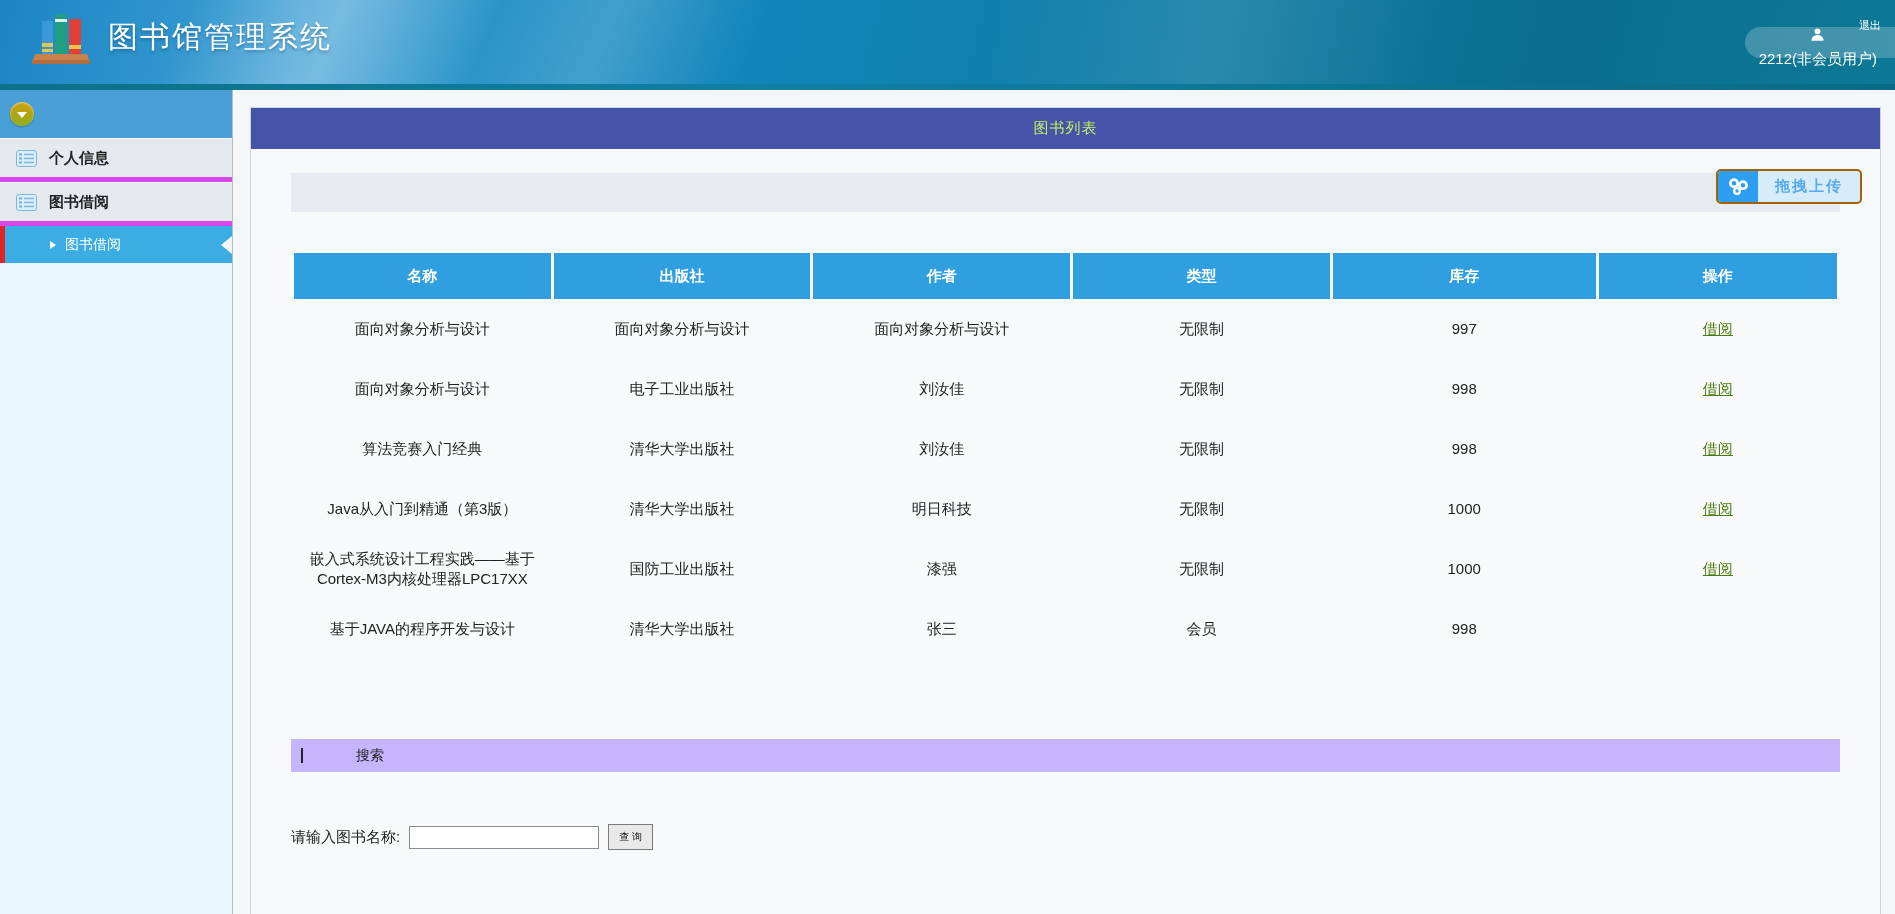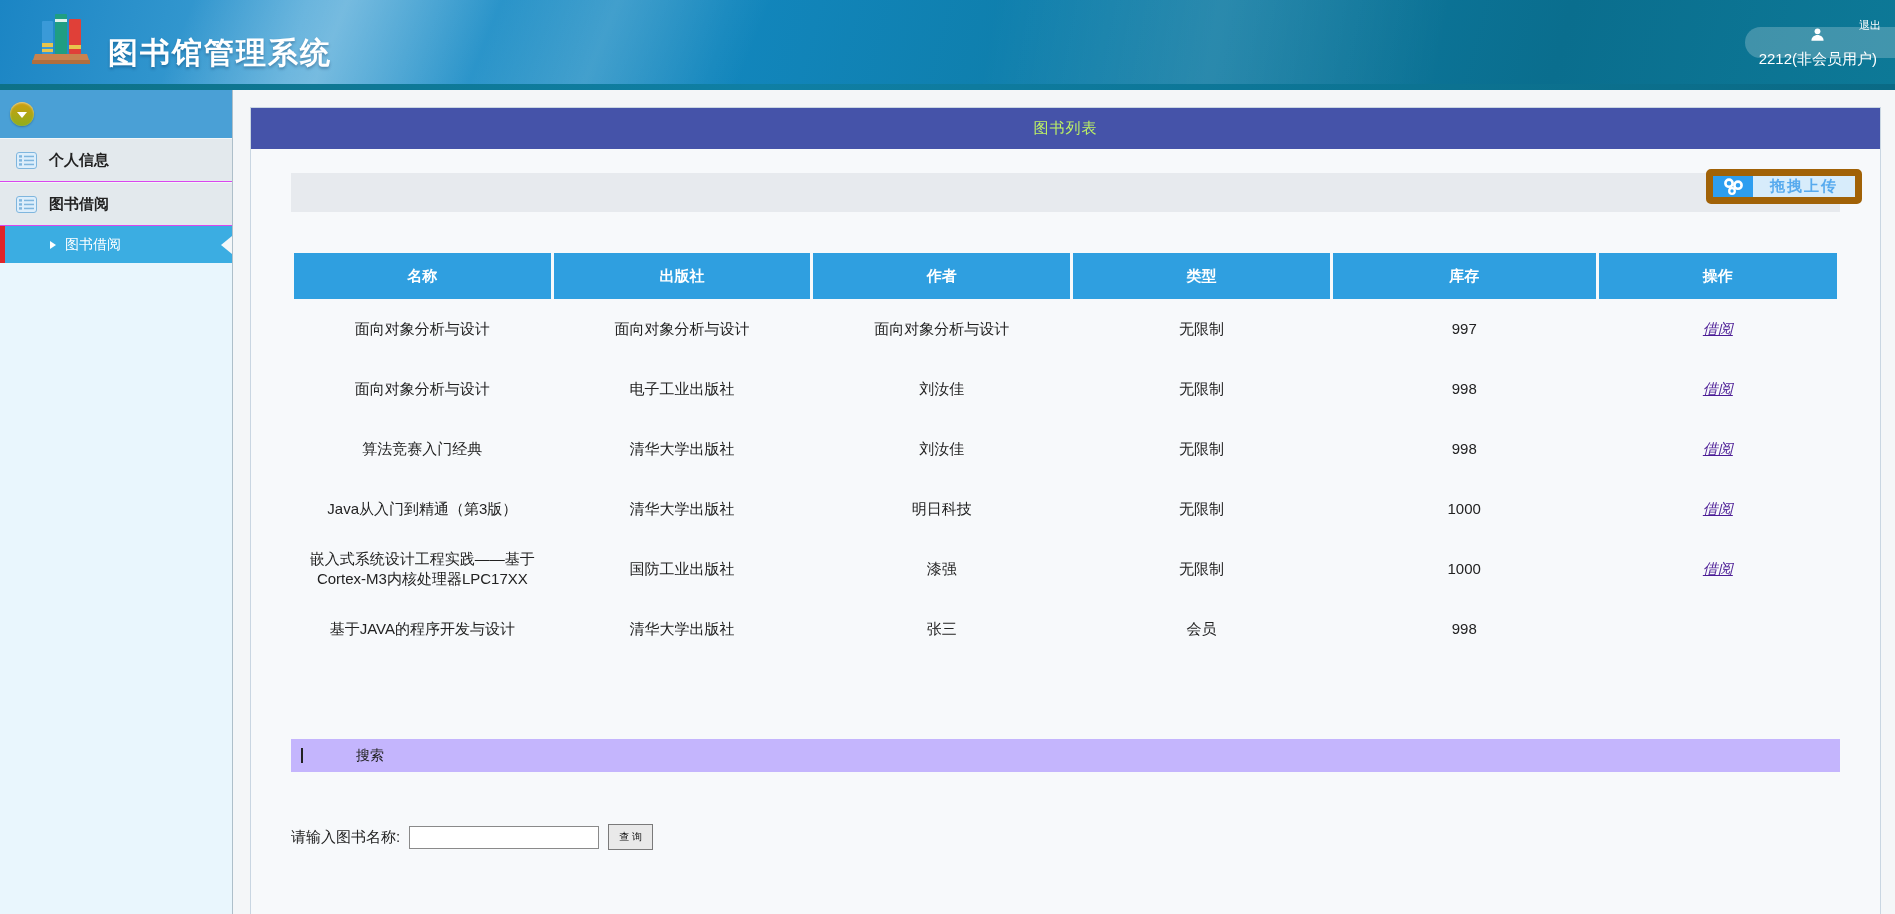"图书馆管理系统" .app-title { font-weight: bold -> normal; top: 16px -> 0 }
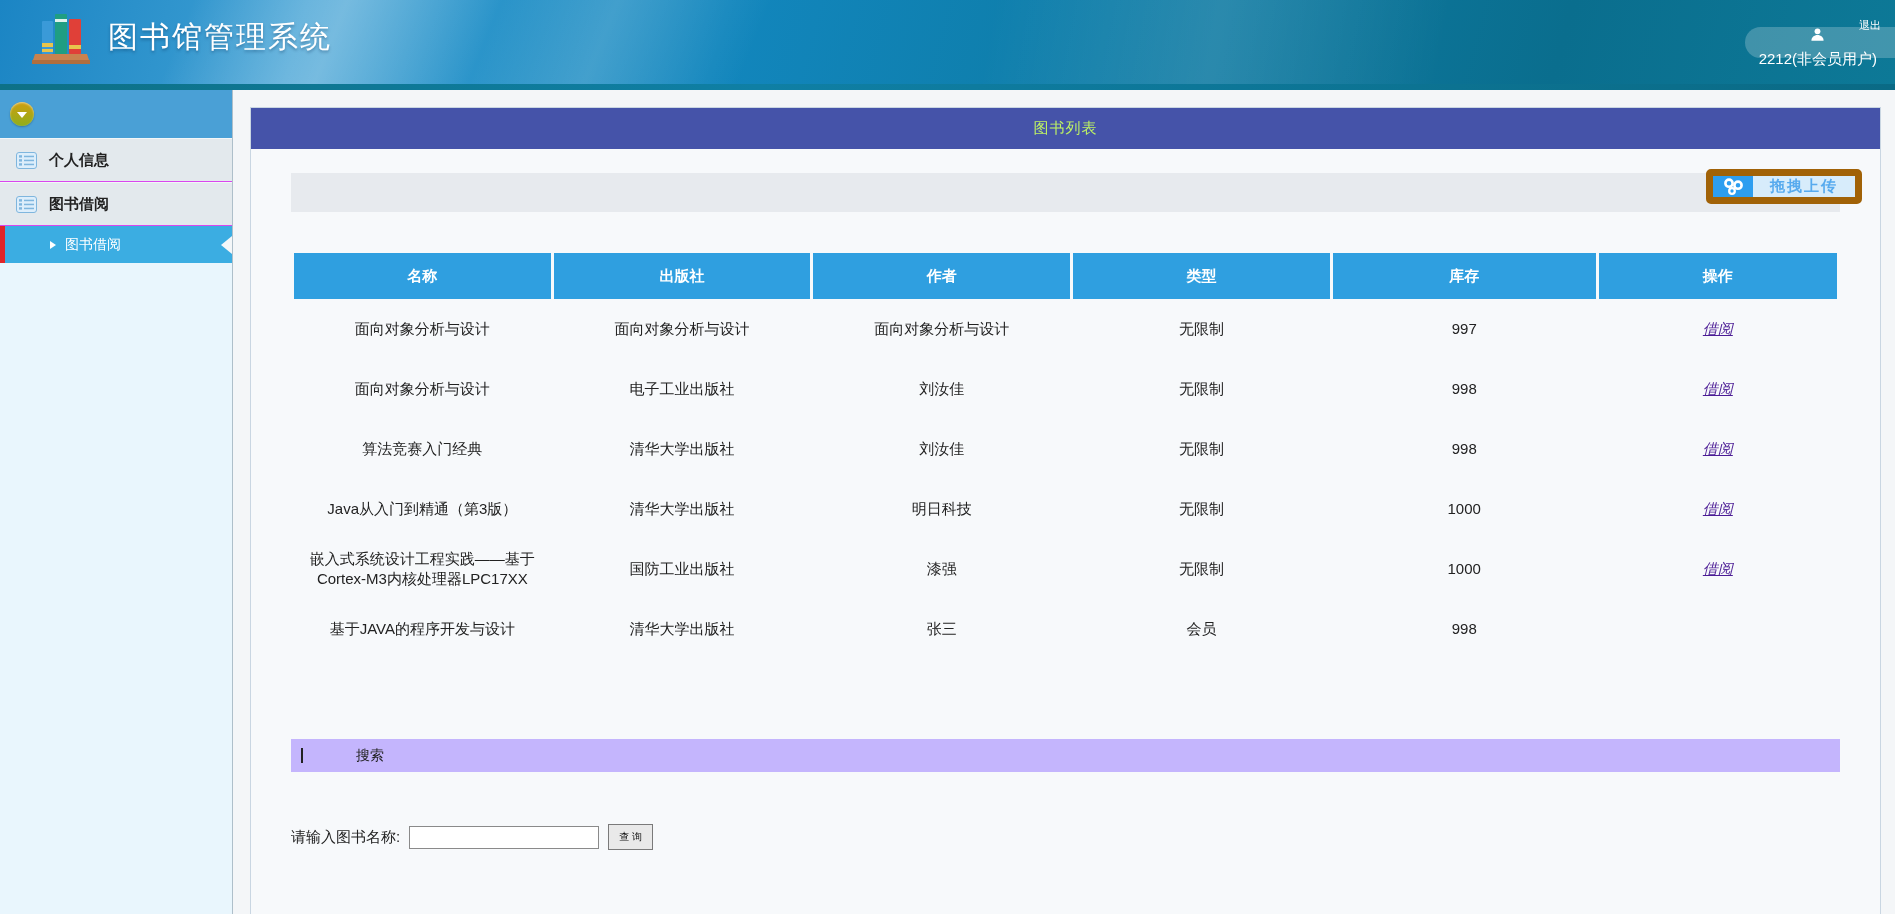"个人信息" .side-item { border-bottom: 1px solid #d946ef -> 5px solid #d946ef }
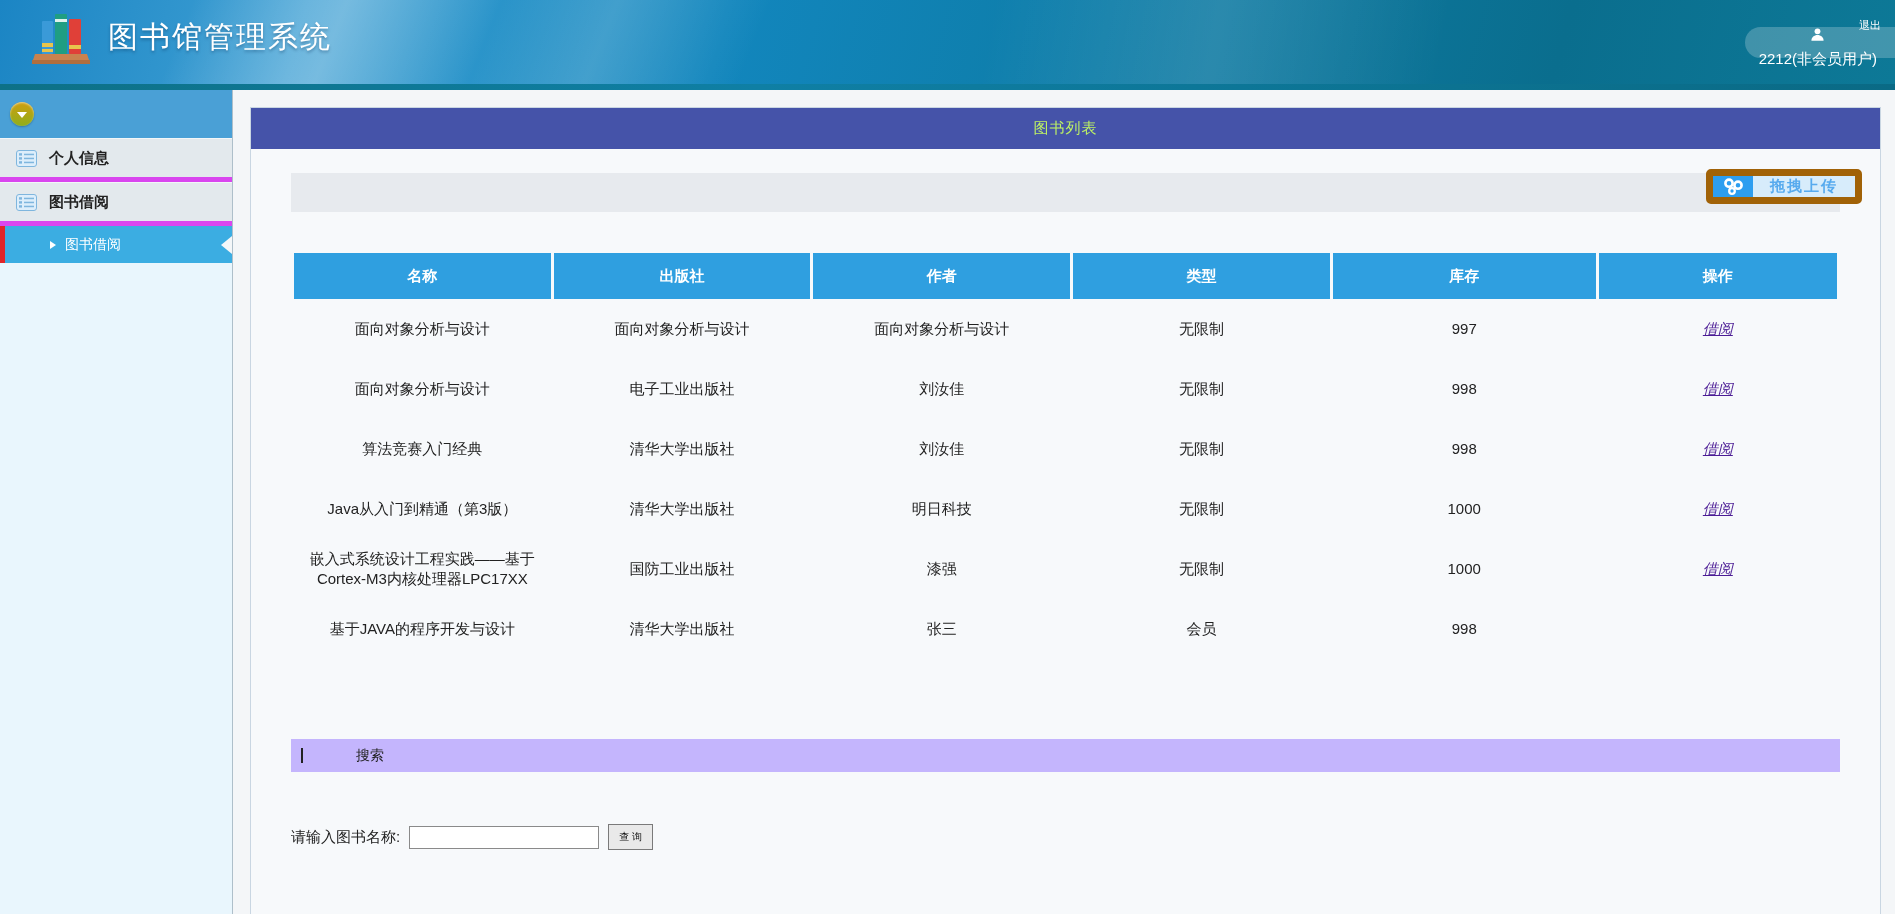"拖拽上传" .upload-btn { border: 7px solid #a16207 -> 2px solid #a16207 }
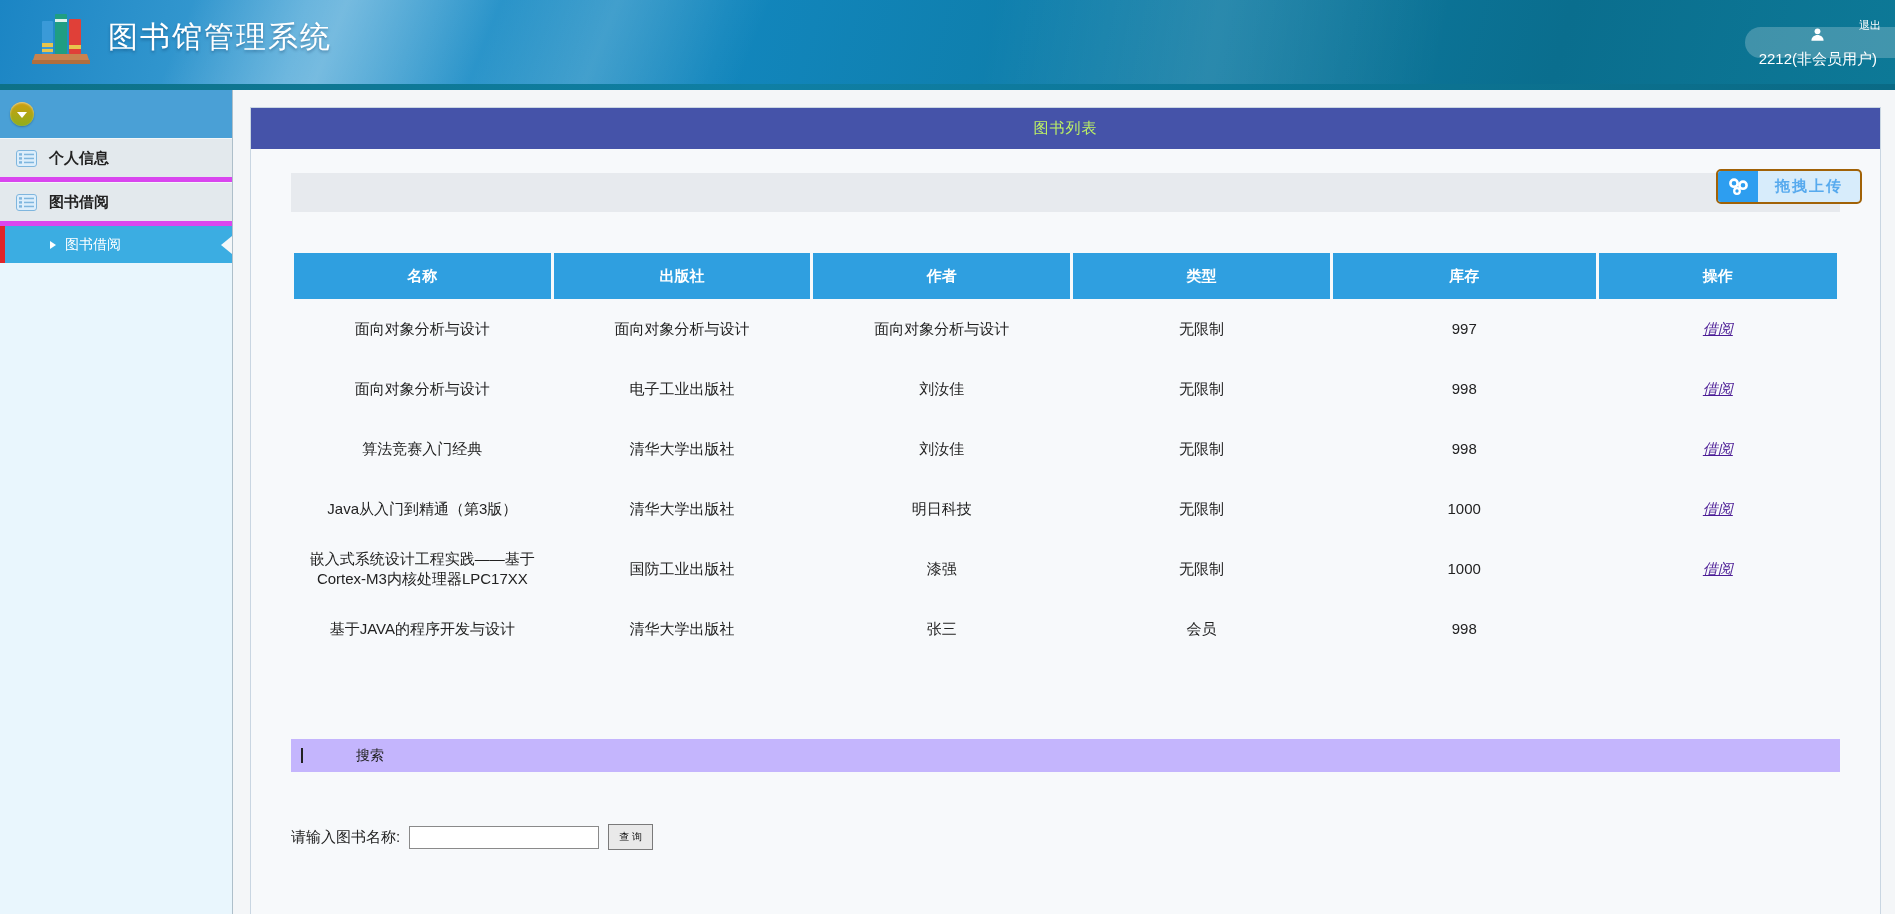"借阅" .book-table a { color: #4c1d95 -> #4d7c0f; font-style: italic -> none }
